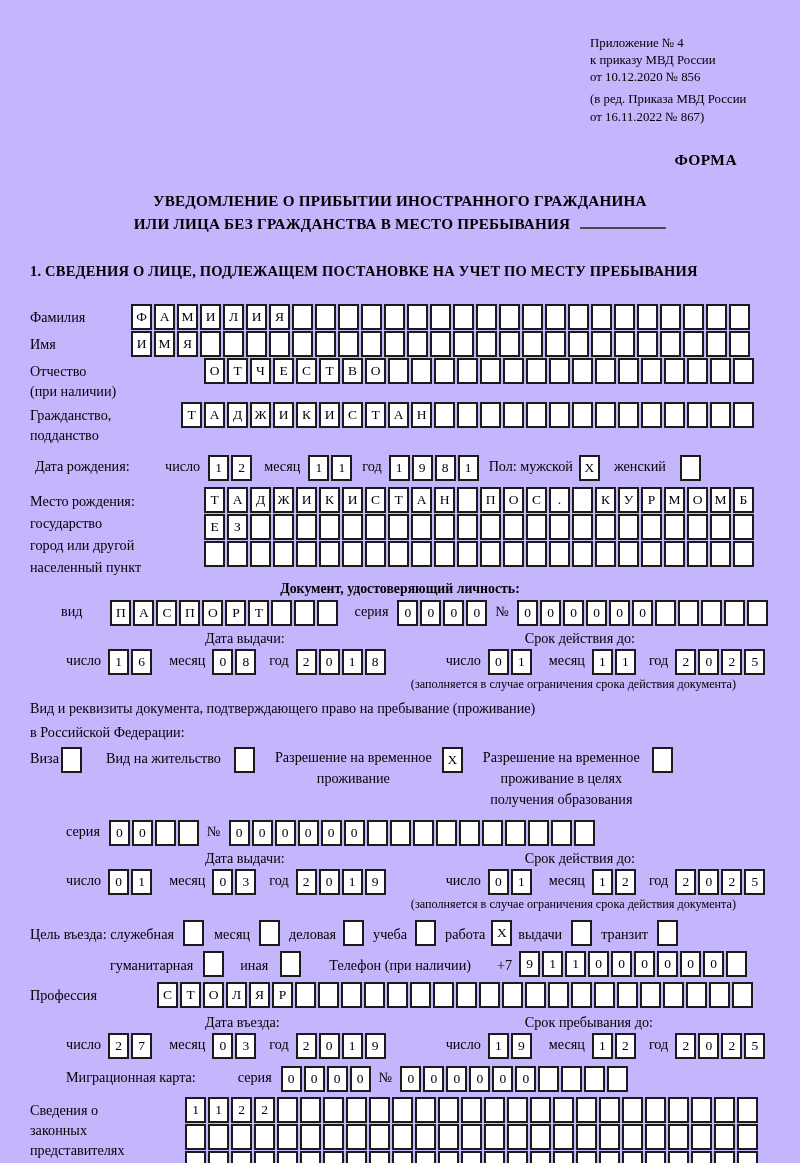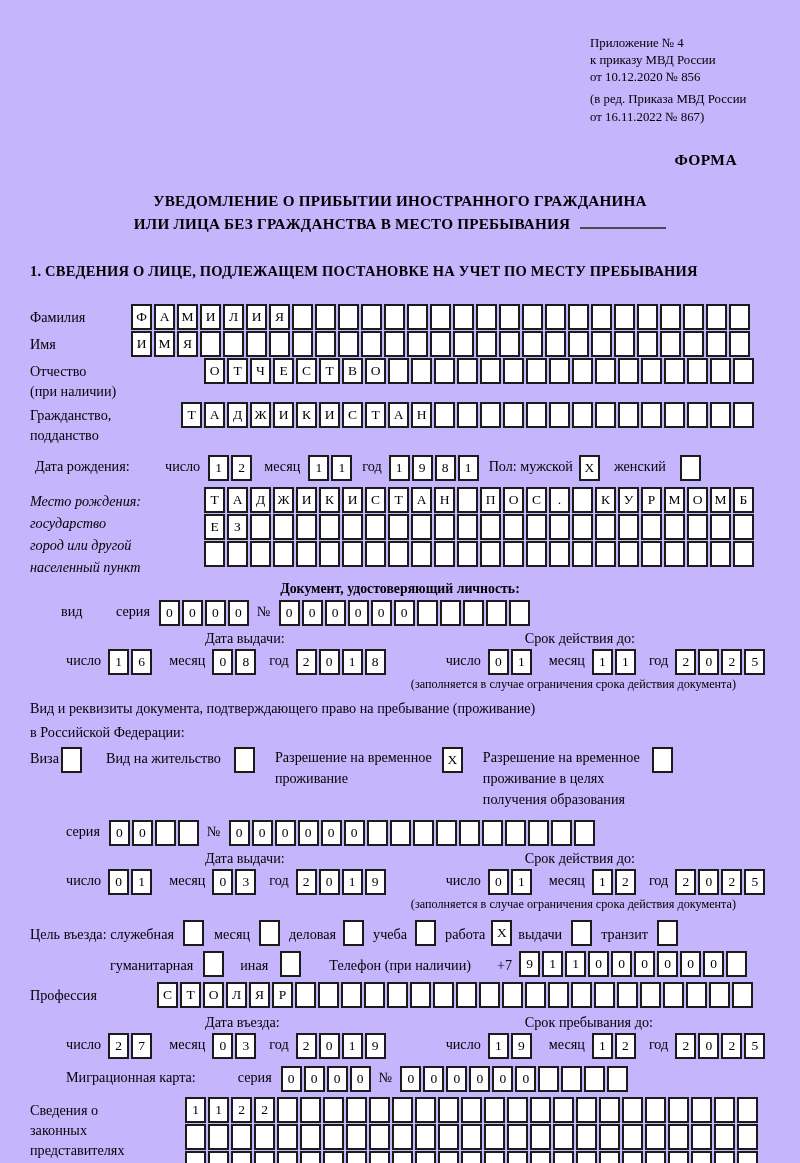"Место рождения:" .lbl4 { font-style: italic -> none }
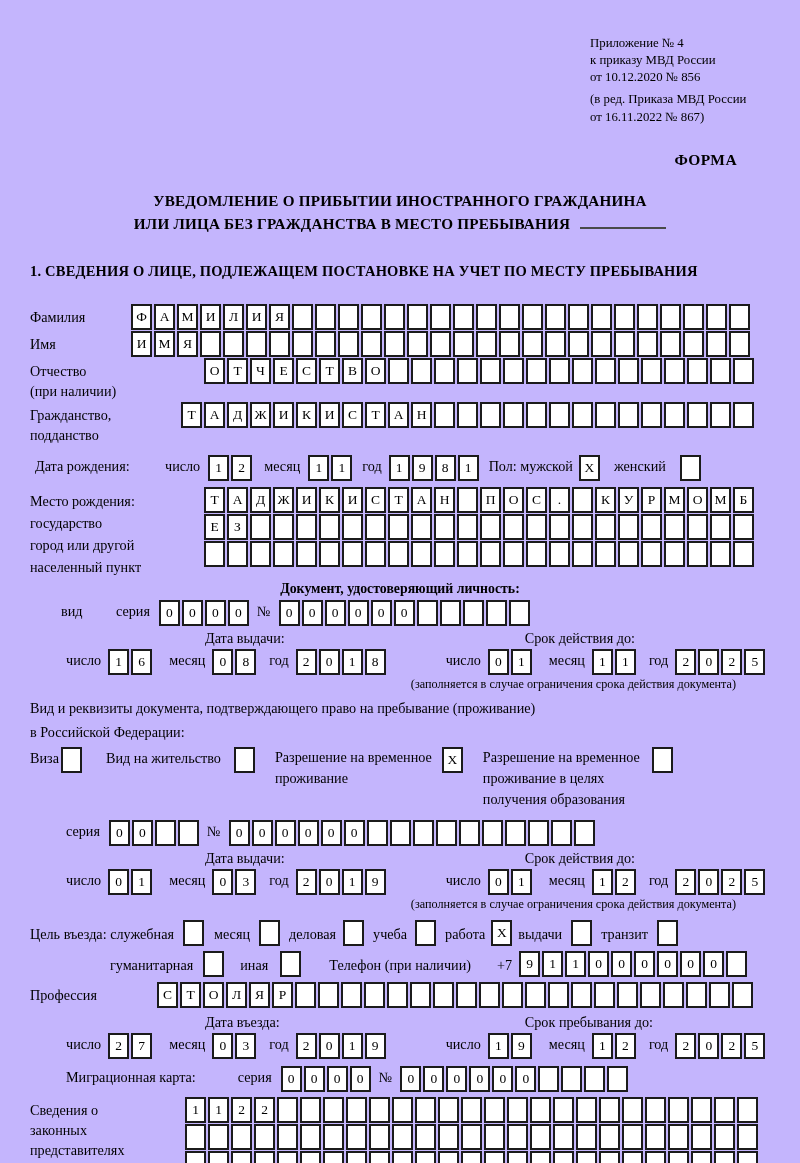"П А С П О" span.cells { html: none -> <span><span>П</span><span>А</span><span>С</span><span>П</span><span>О</span><span>Р</span><span>Т</span><span></span><span></span><span></span></span> }
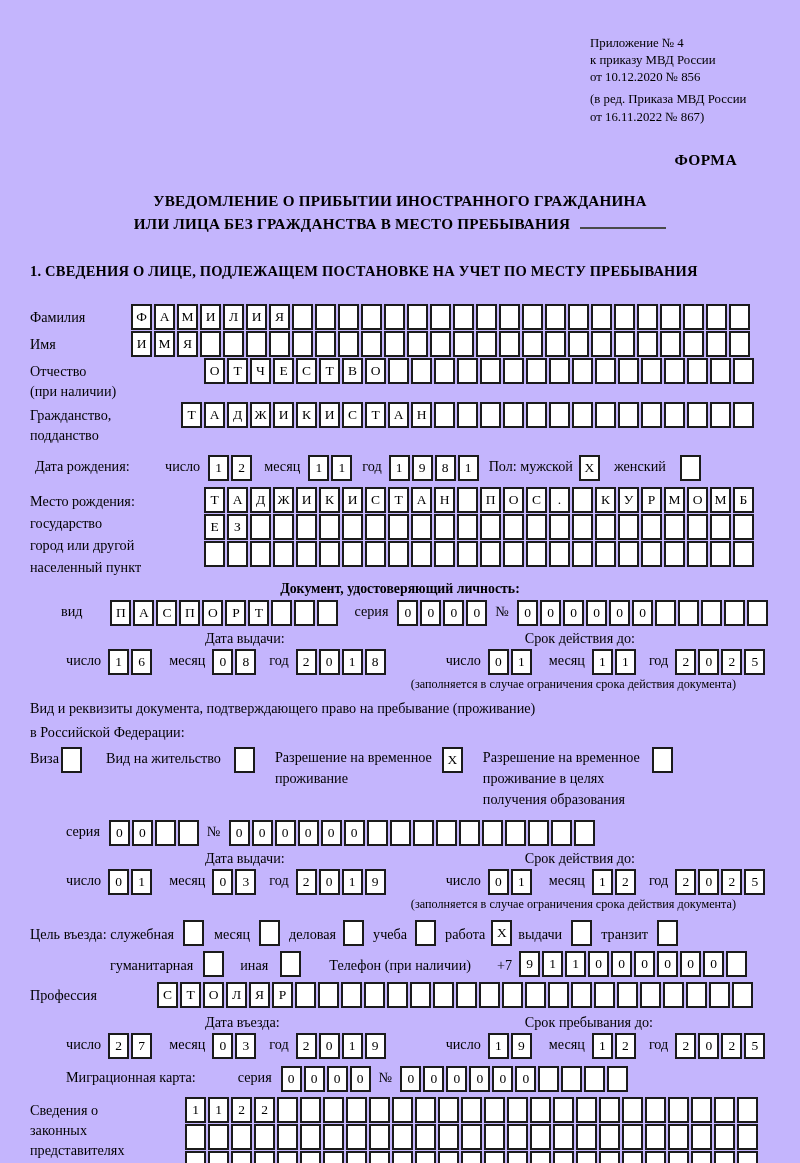"Разрешение на временное" .center-lines { text-align: left -> center }
